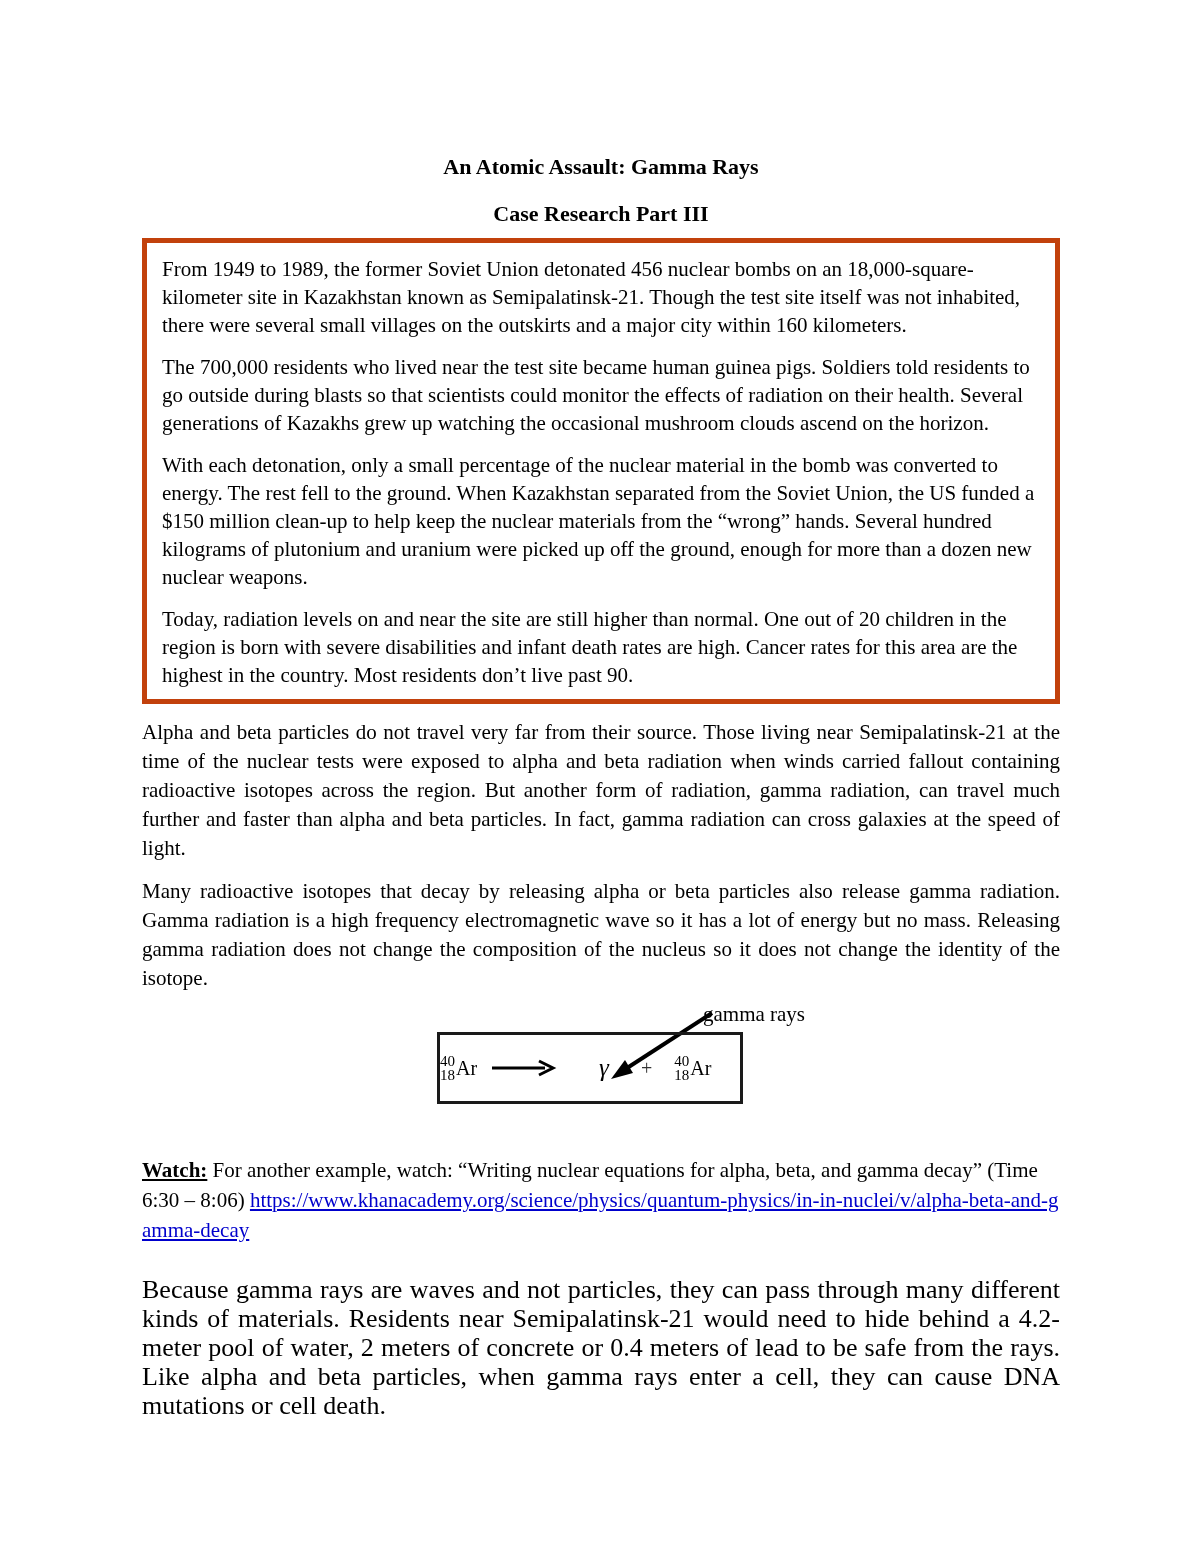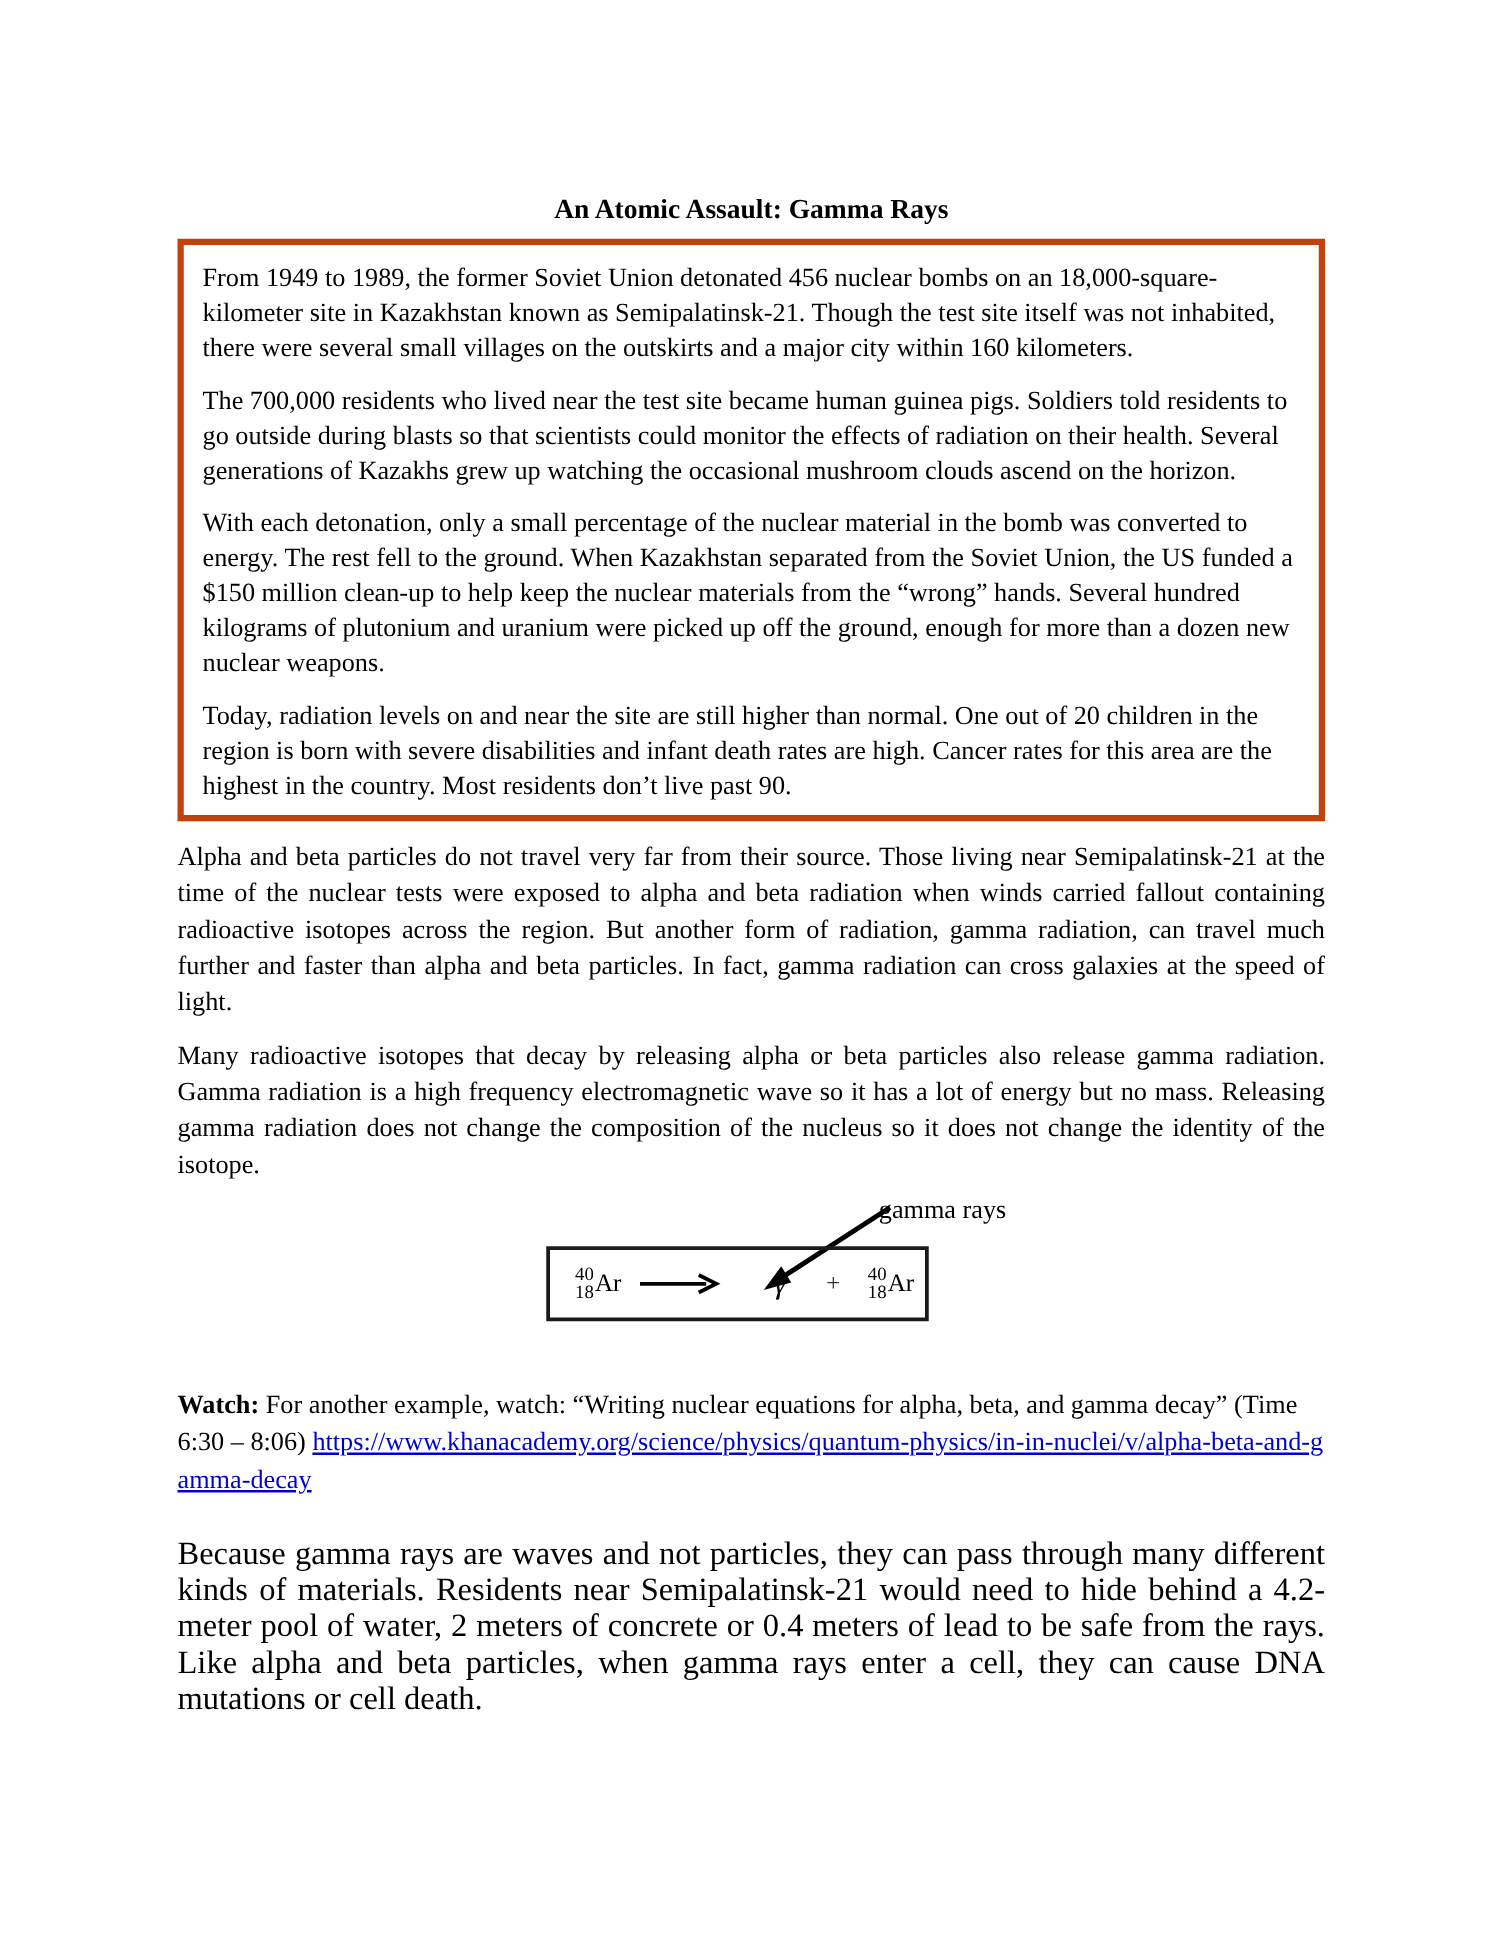"Case Research Part III" div.doc-subtitle { html: none -> <div>Case Research Part III</div> }
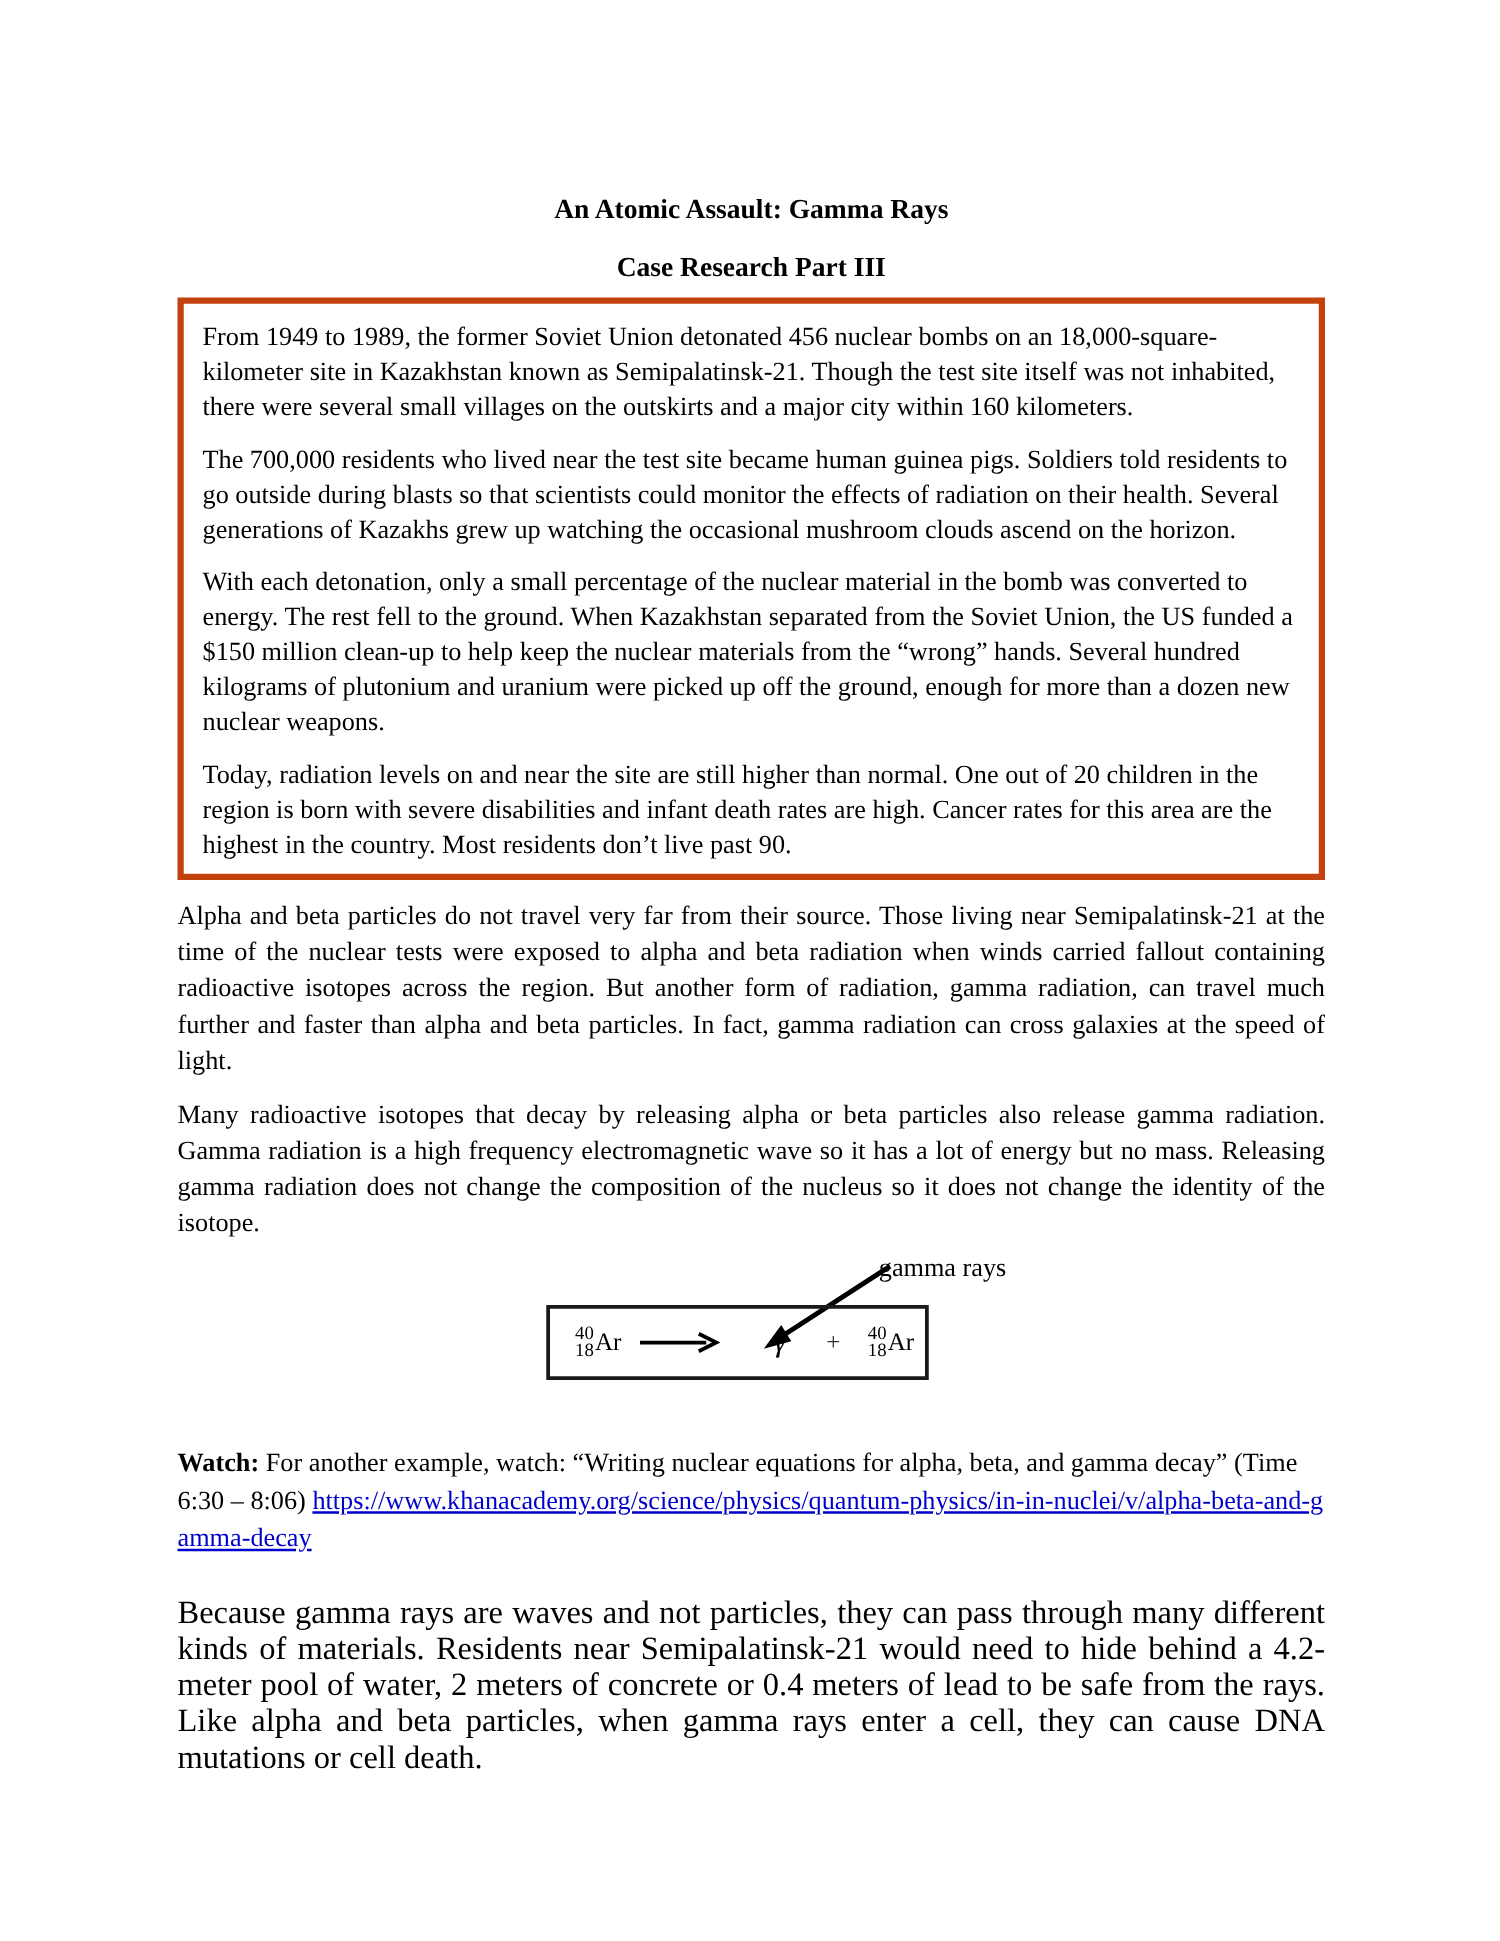"40" .eq-box { height: 60px -> 72px; margin-top: 12px -> none; padding-left: 20px -> 0 }
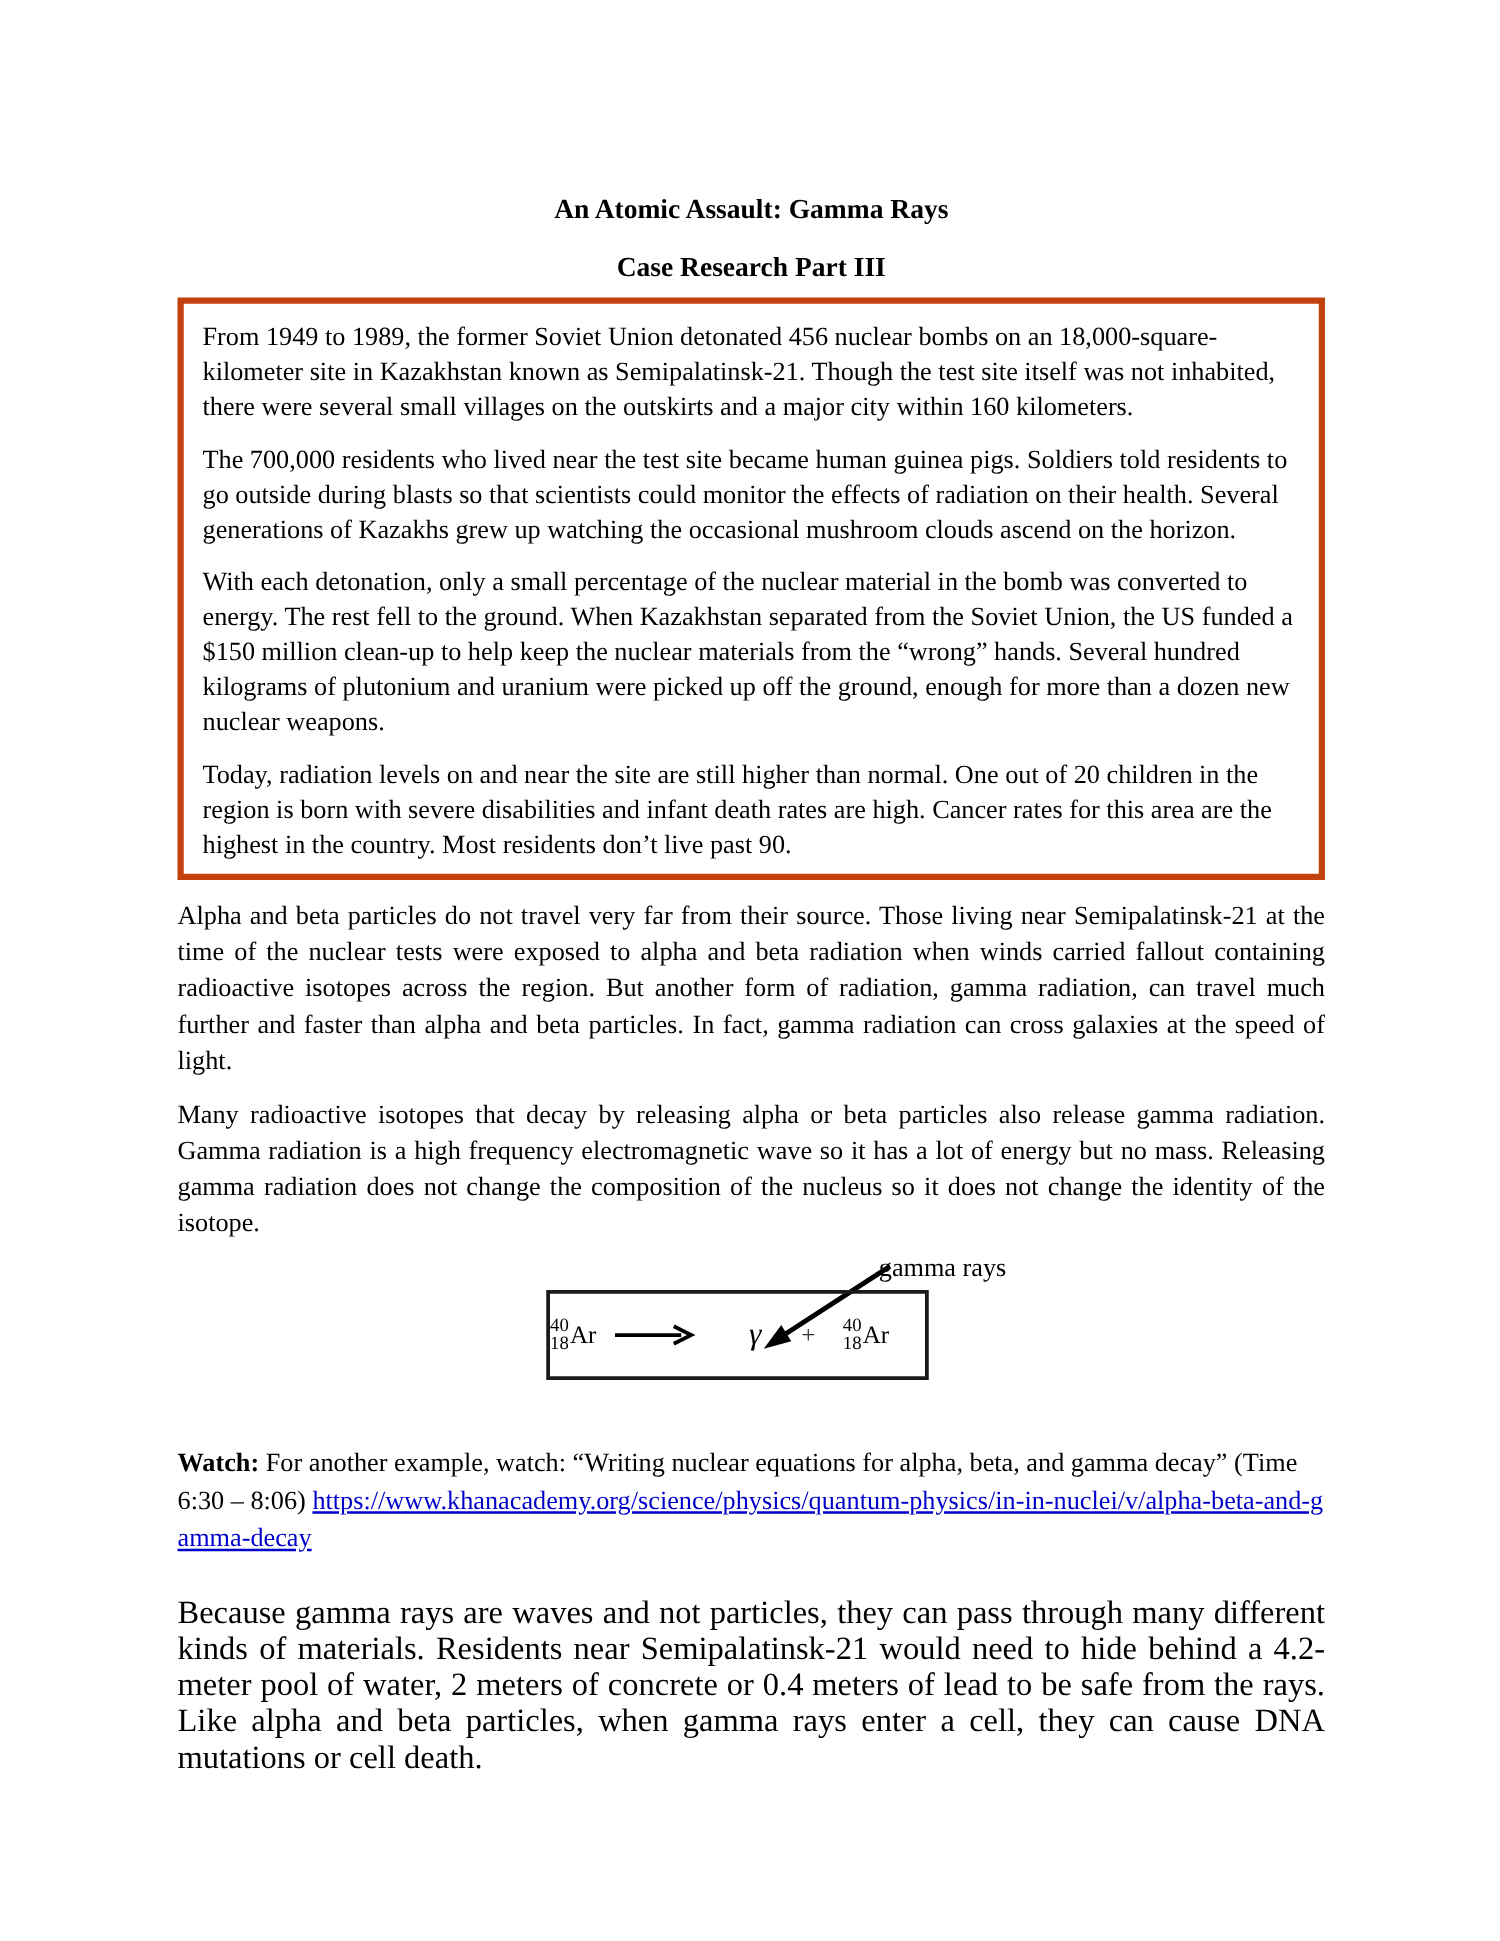"Watch:" .watch-label { text-decoration: none -> underline }
